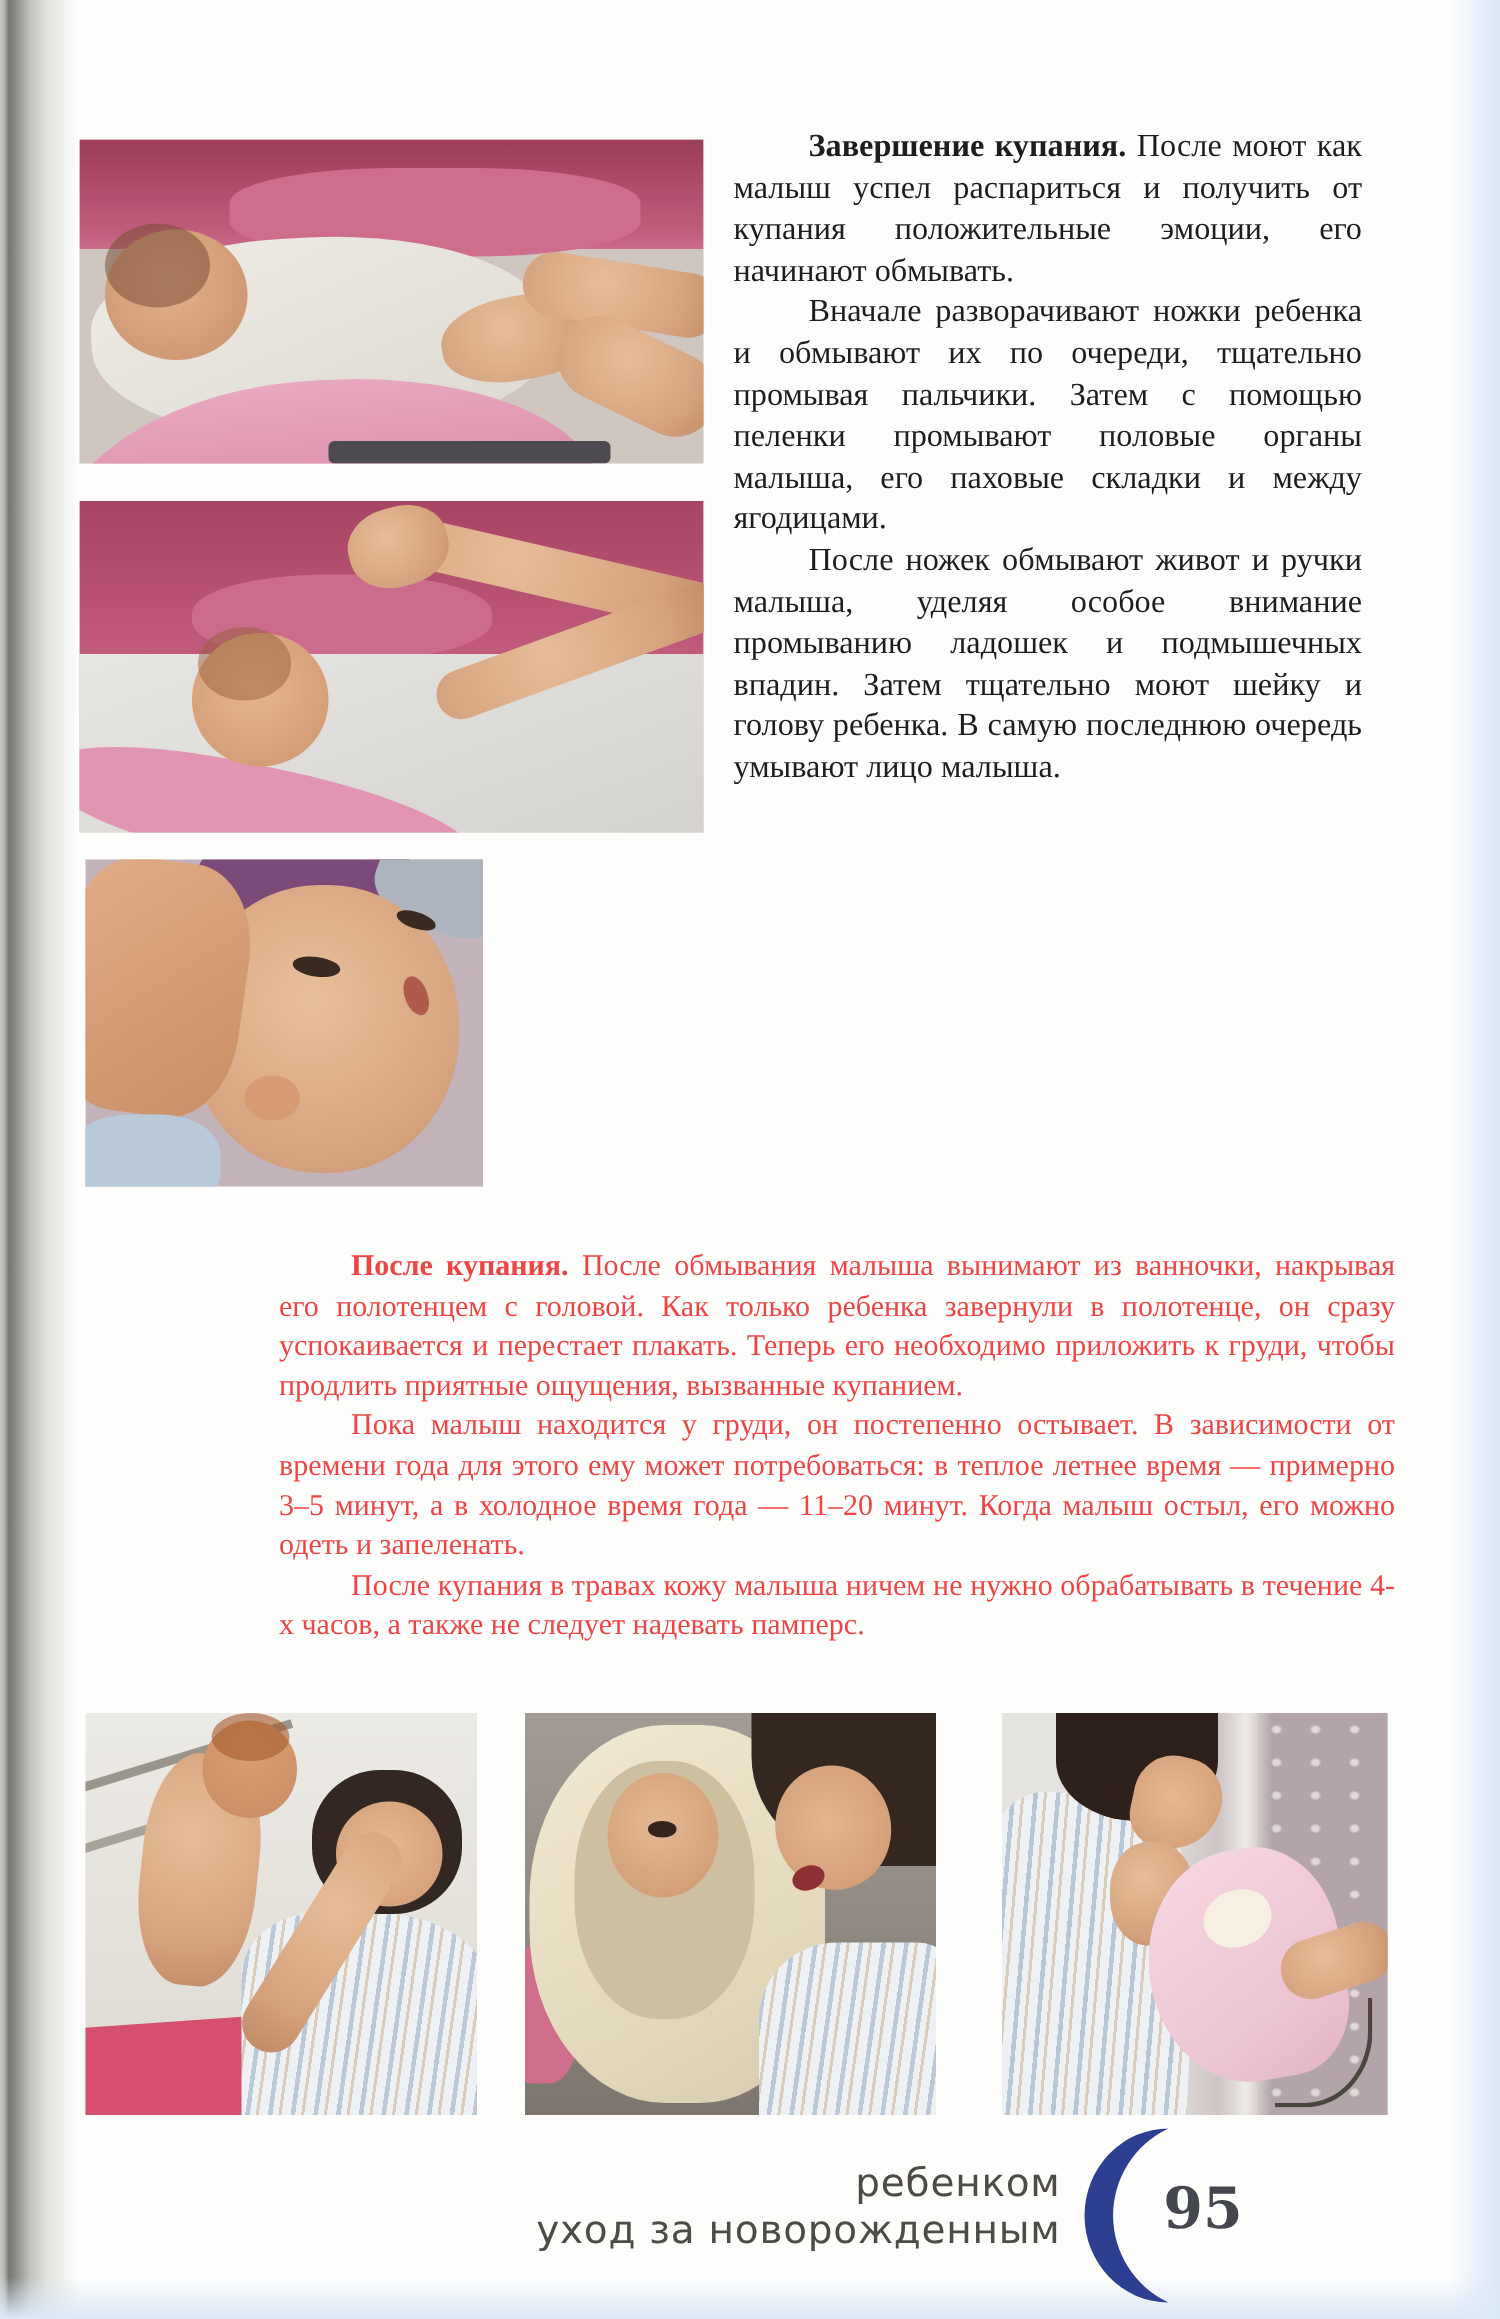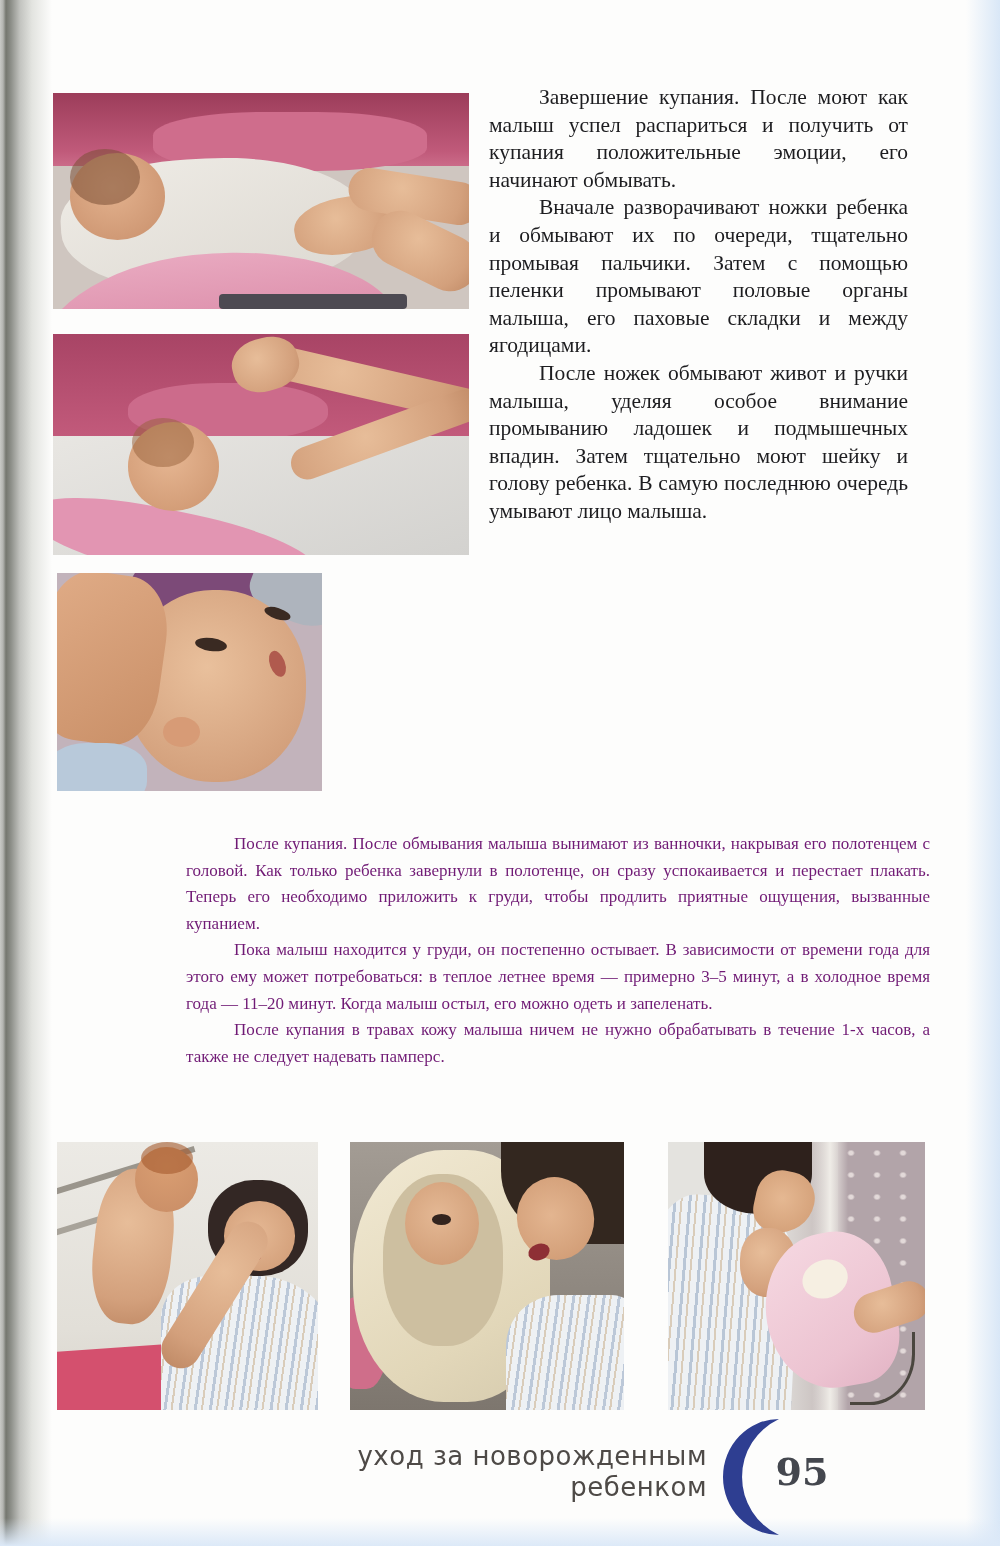"Завершение купания." .lead { font-weight: normal -> bold }
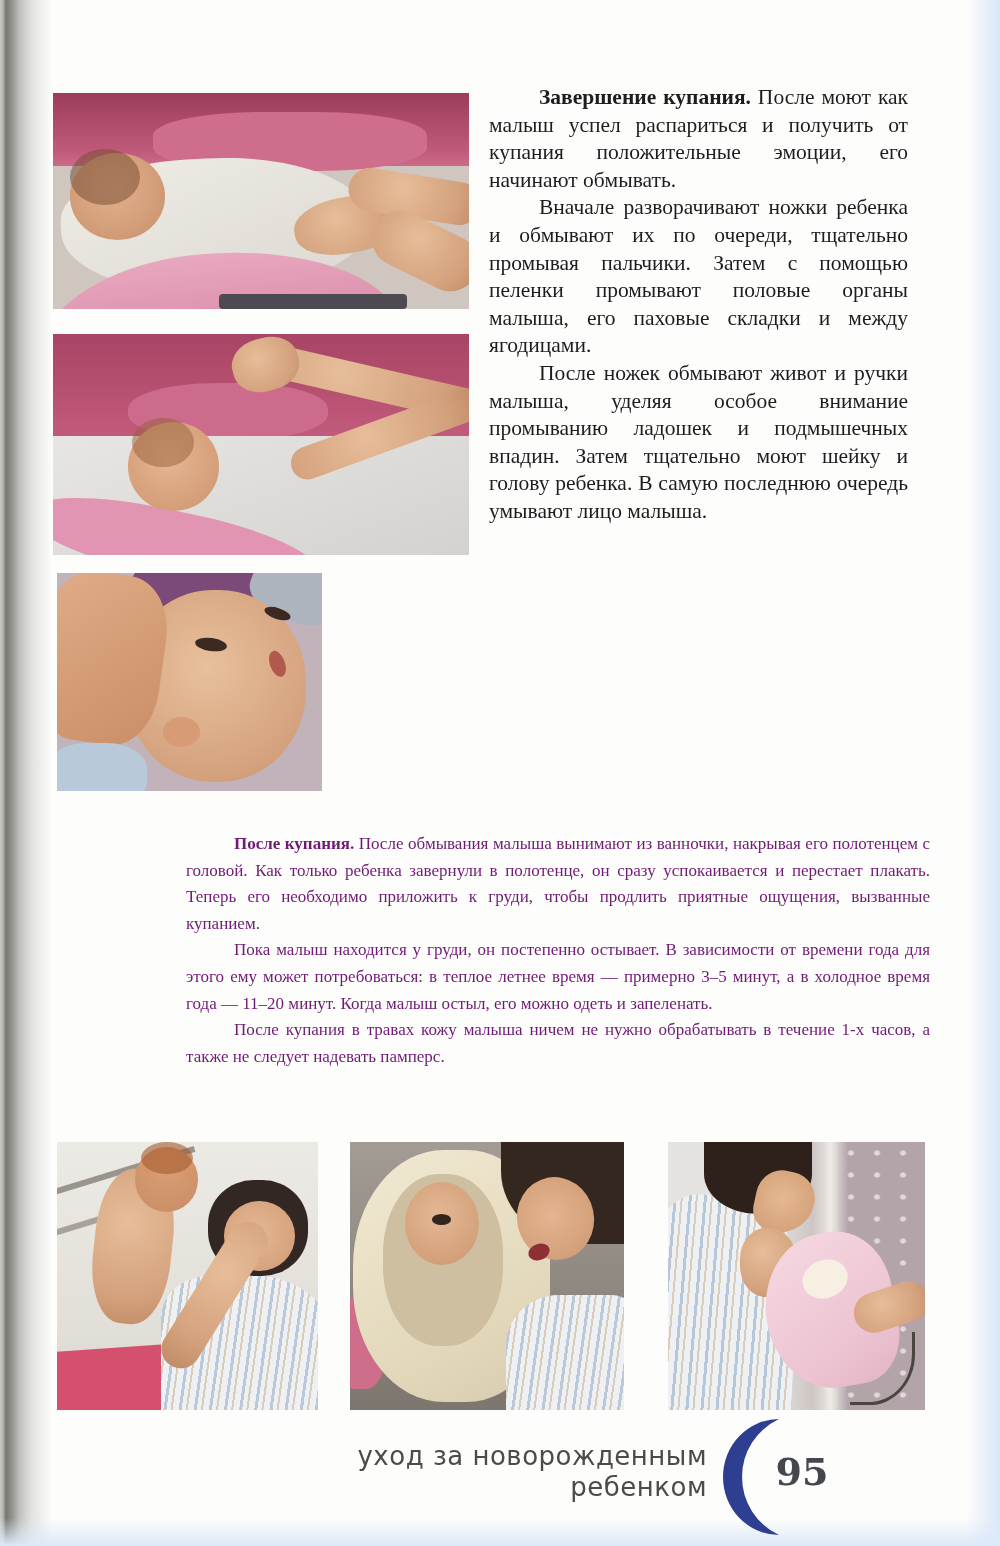"После купания. После обмывания малыша" .block-mid { color: #701a75 -> #ef4444; font-size: 17px -> 20px }
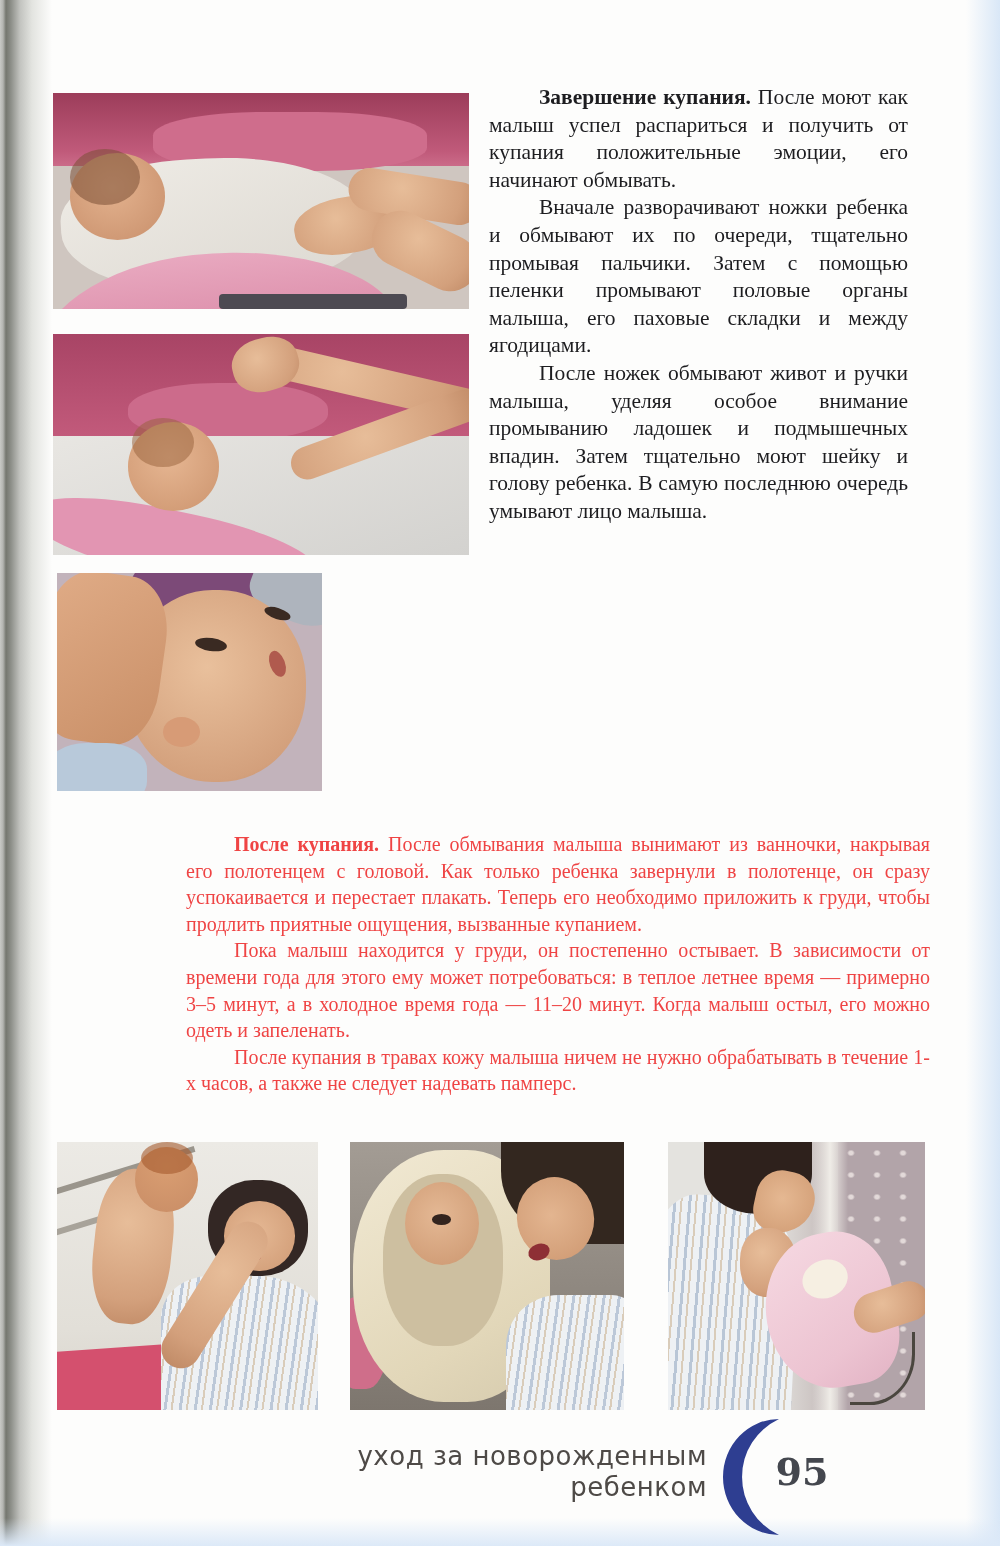"После купания в травах кожу" span { text: 1-х -> 4-х }
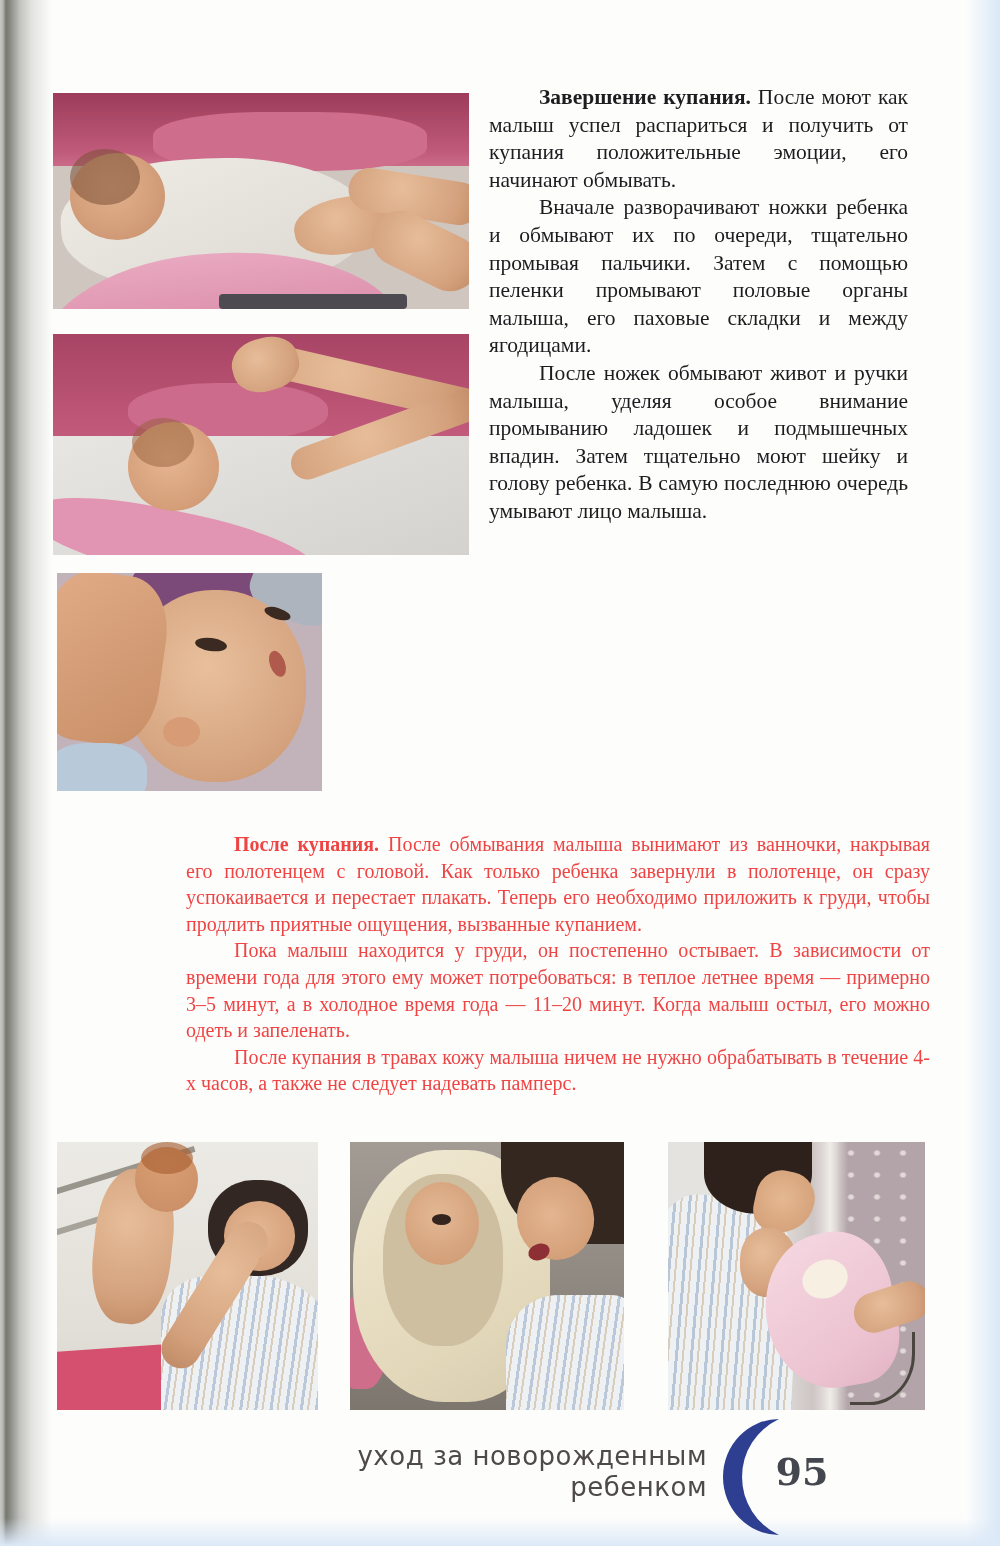"уход за новорожденным" div { order: before "ребенком" -> after "ребенком" }
